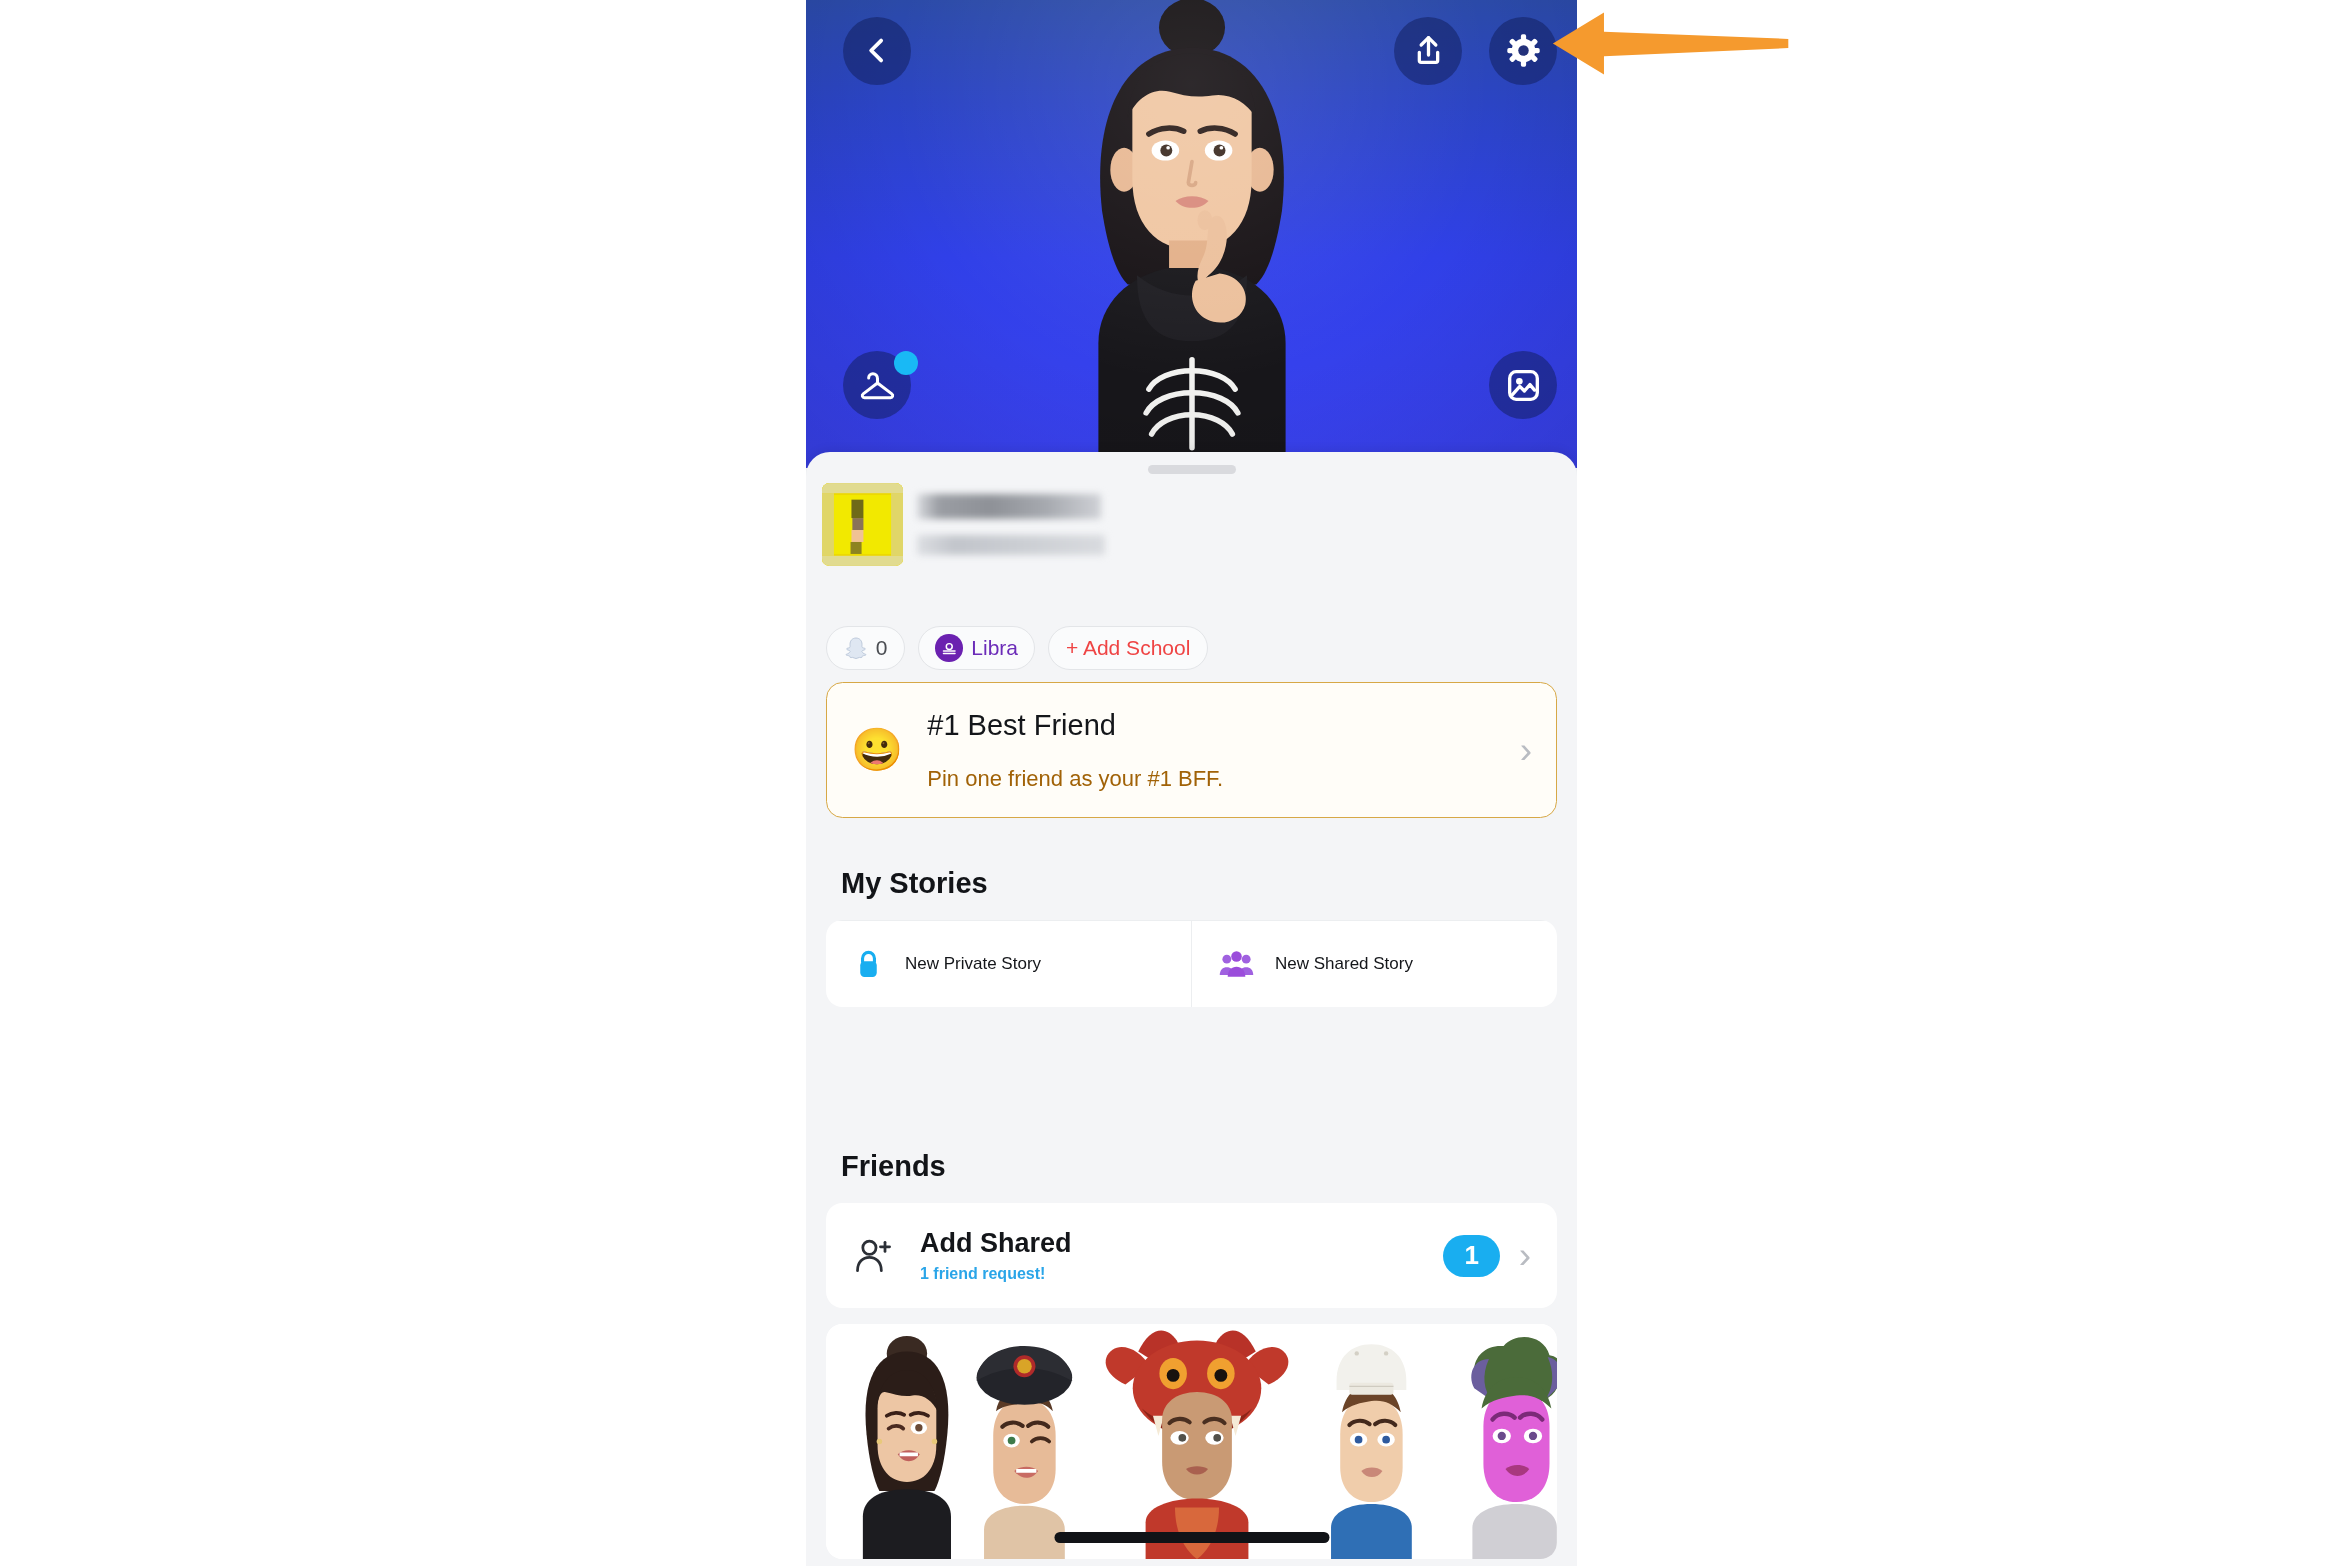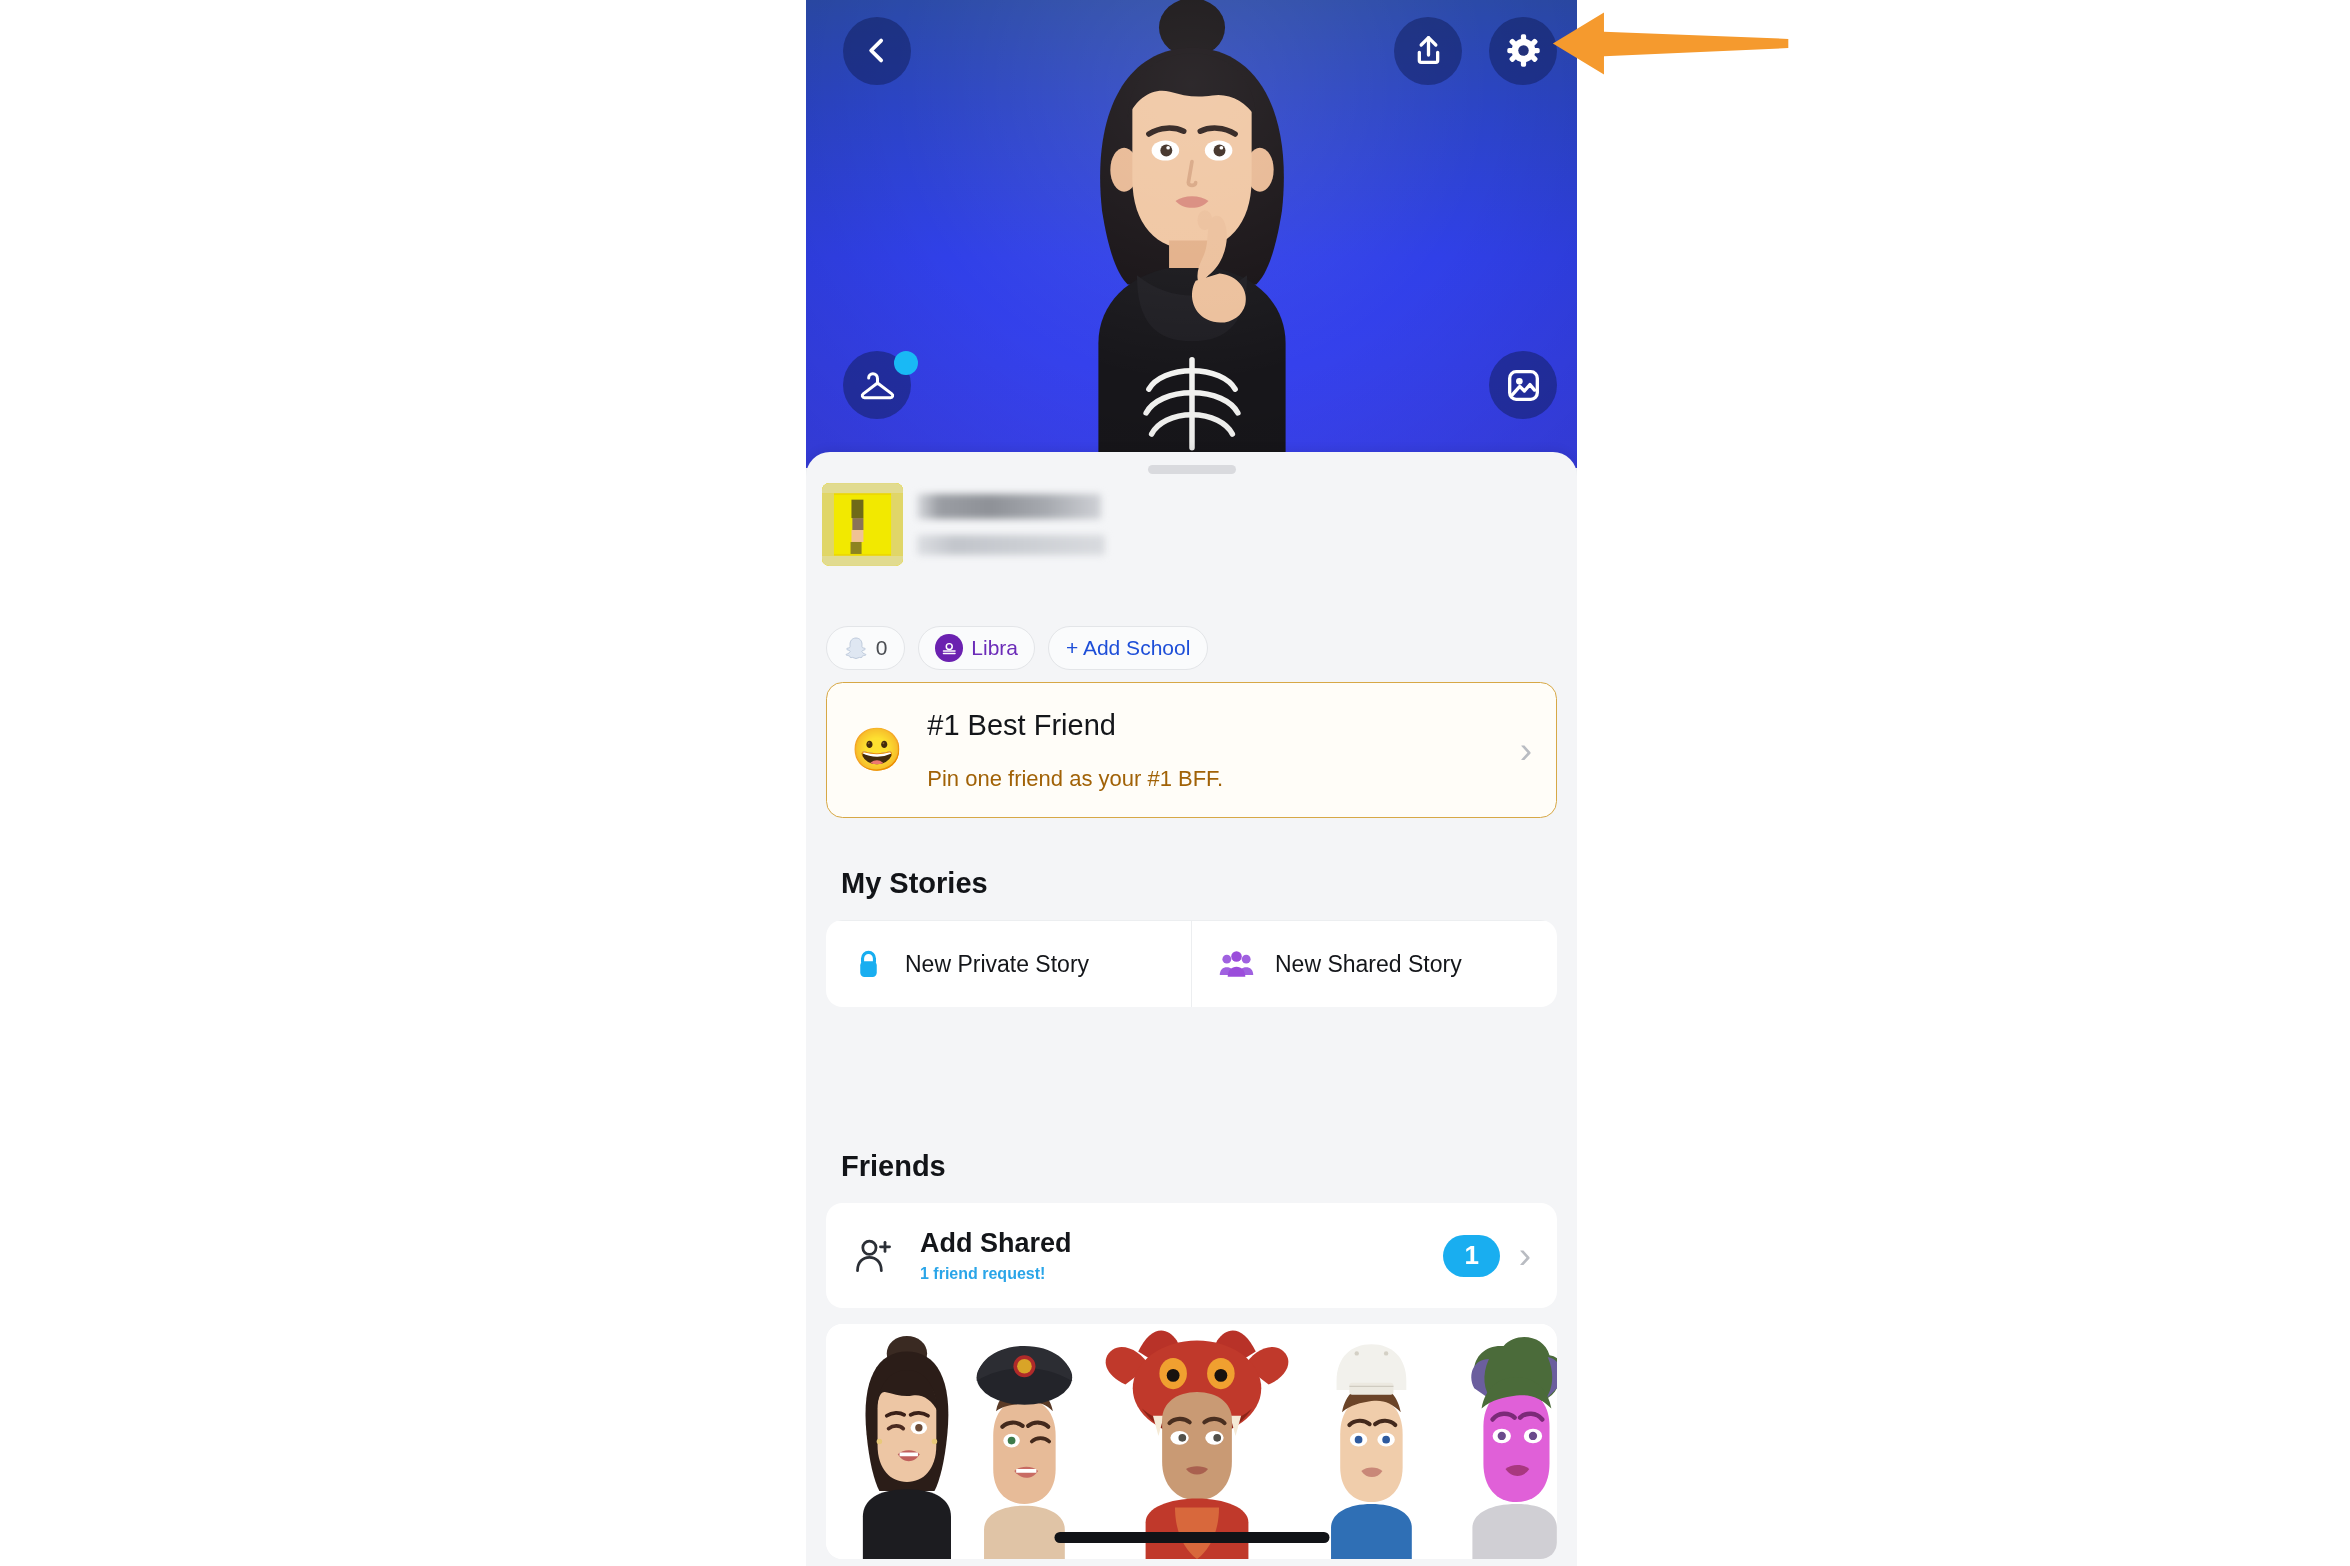"+ Add School" .pill.addschool { color: #1d4ed8 -> #ef4444 }
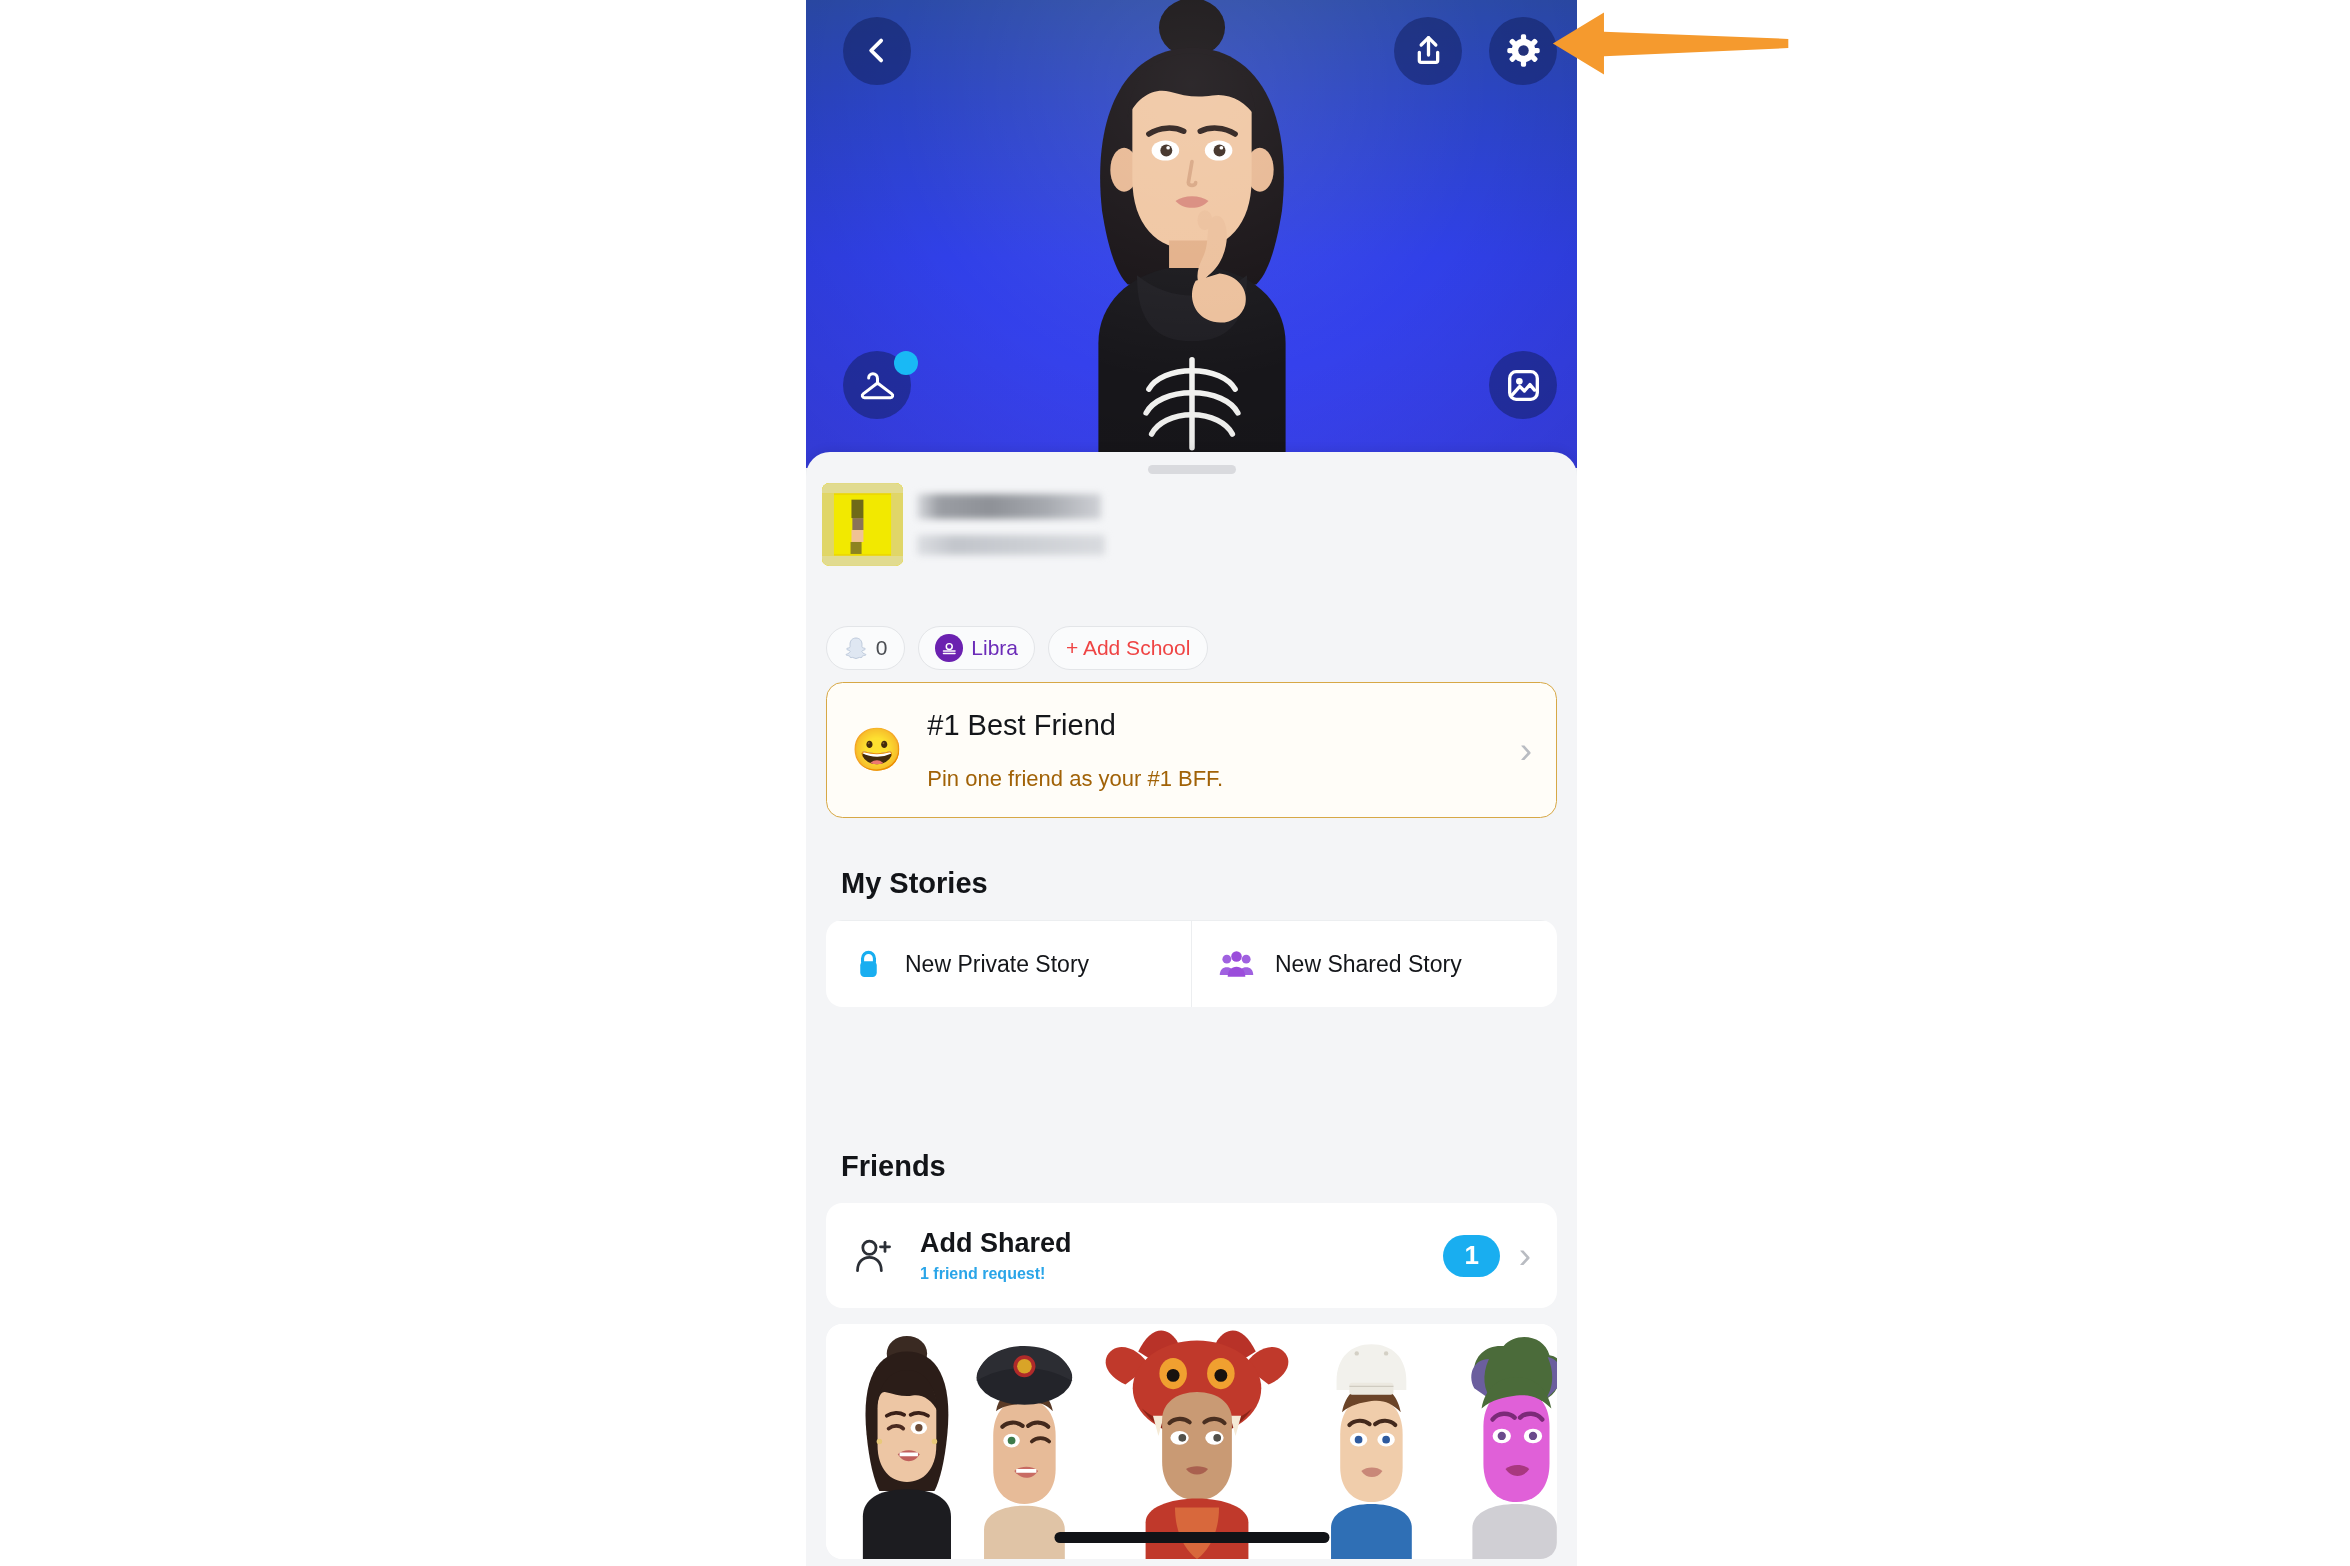"New Private Story" .half-label { font-size: 23px -> 17px }
